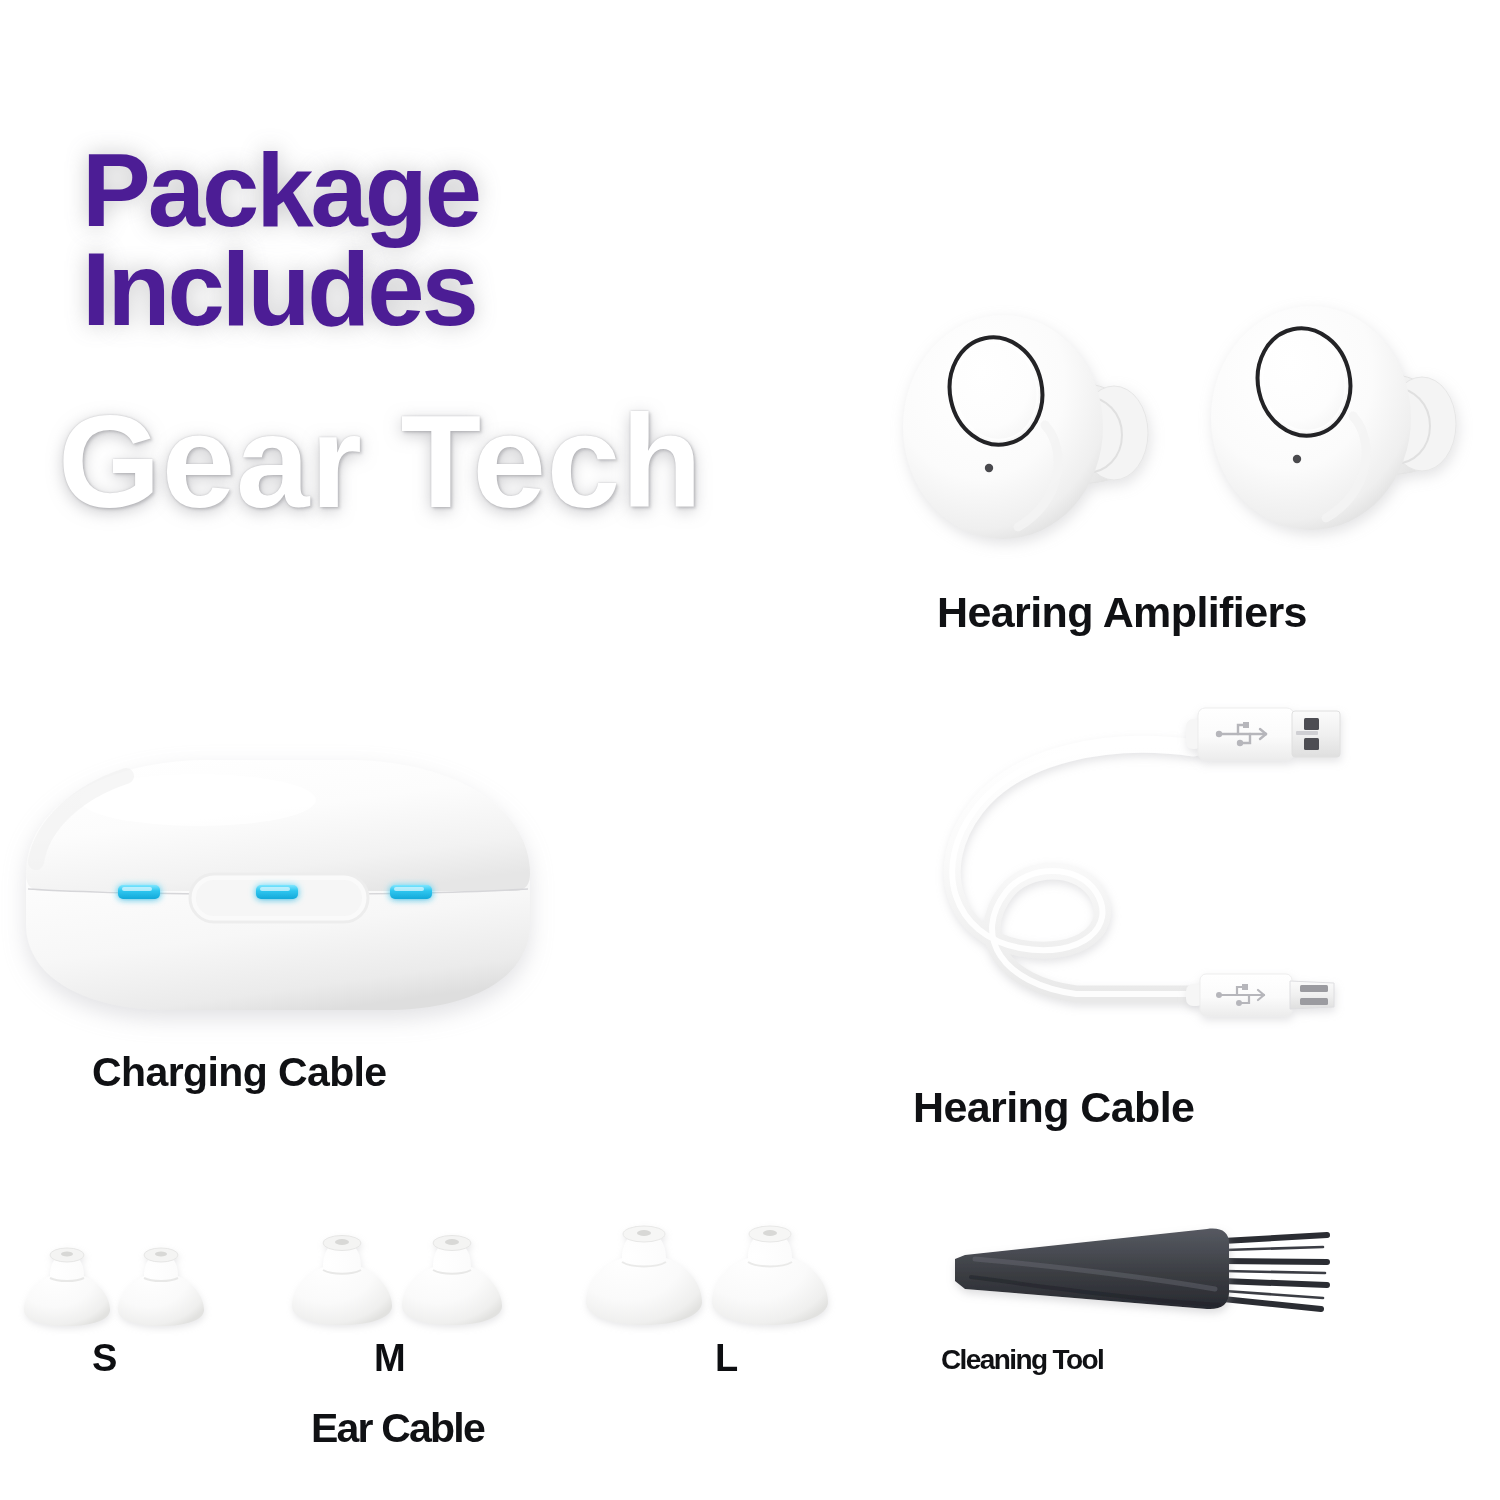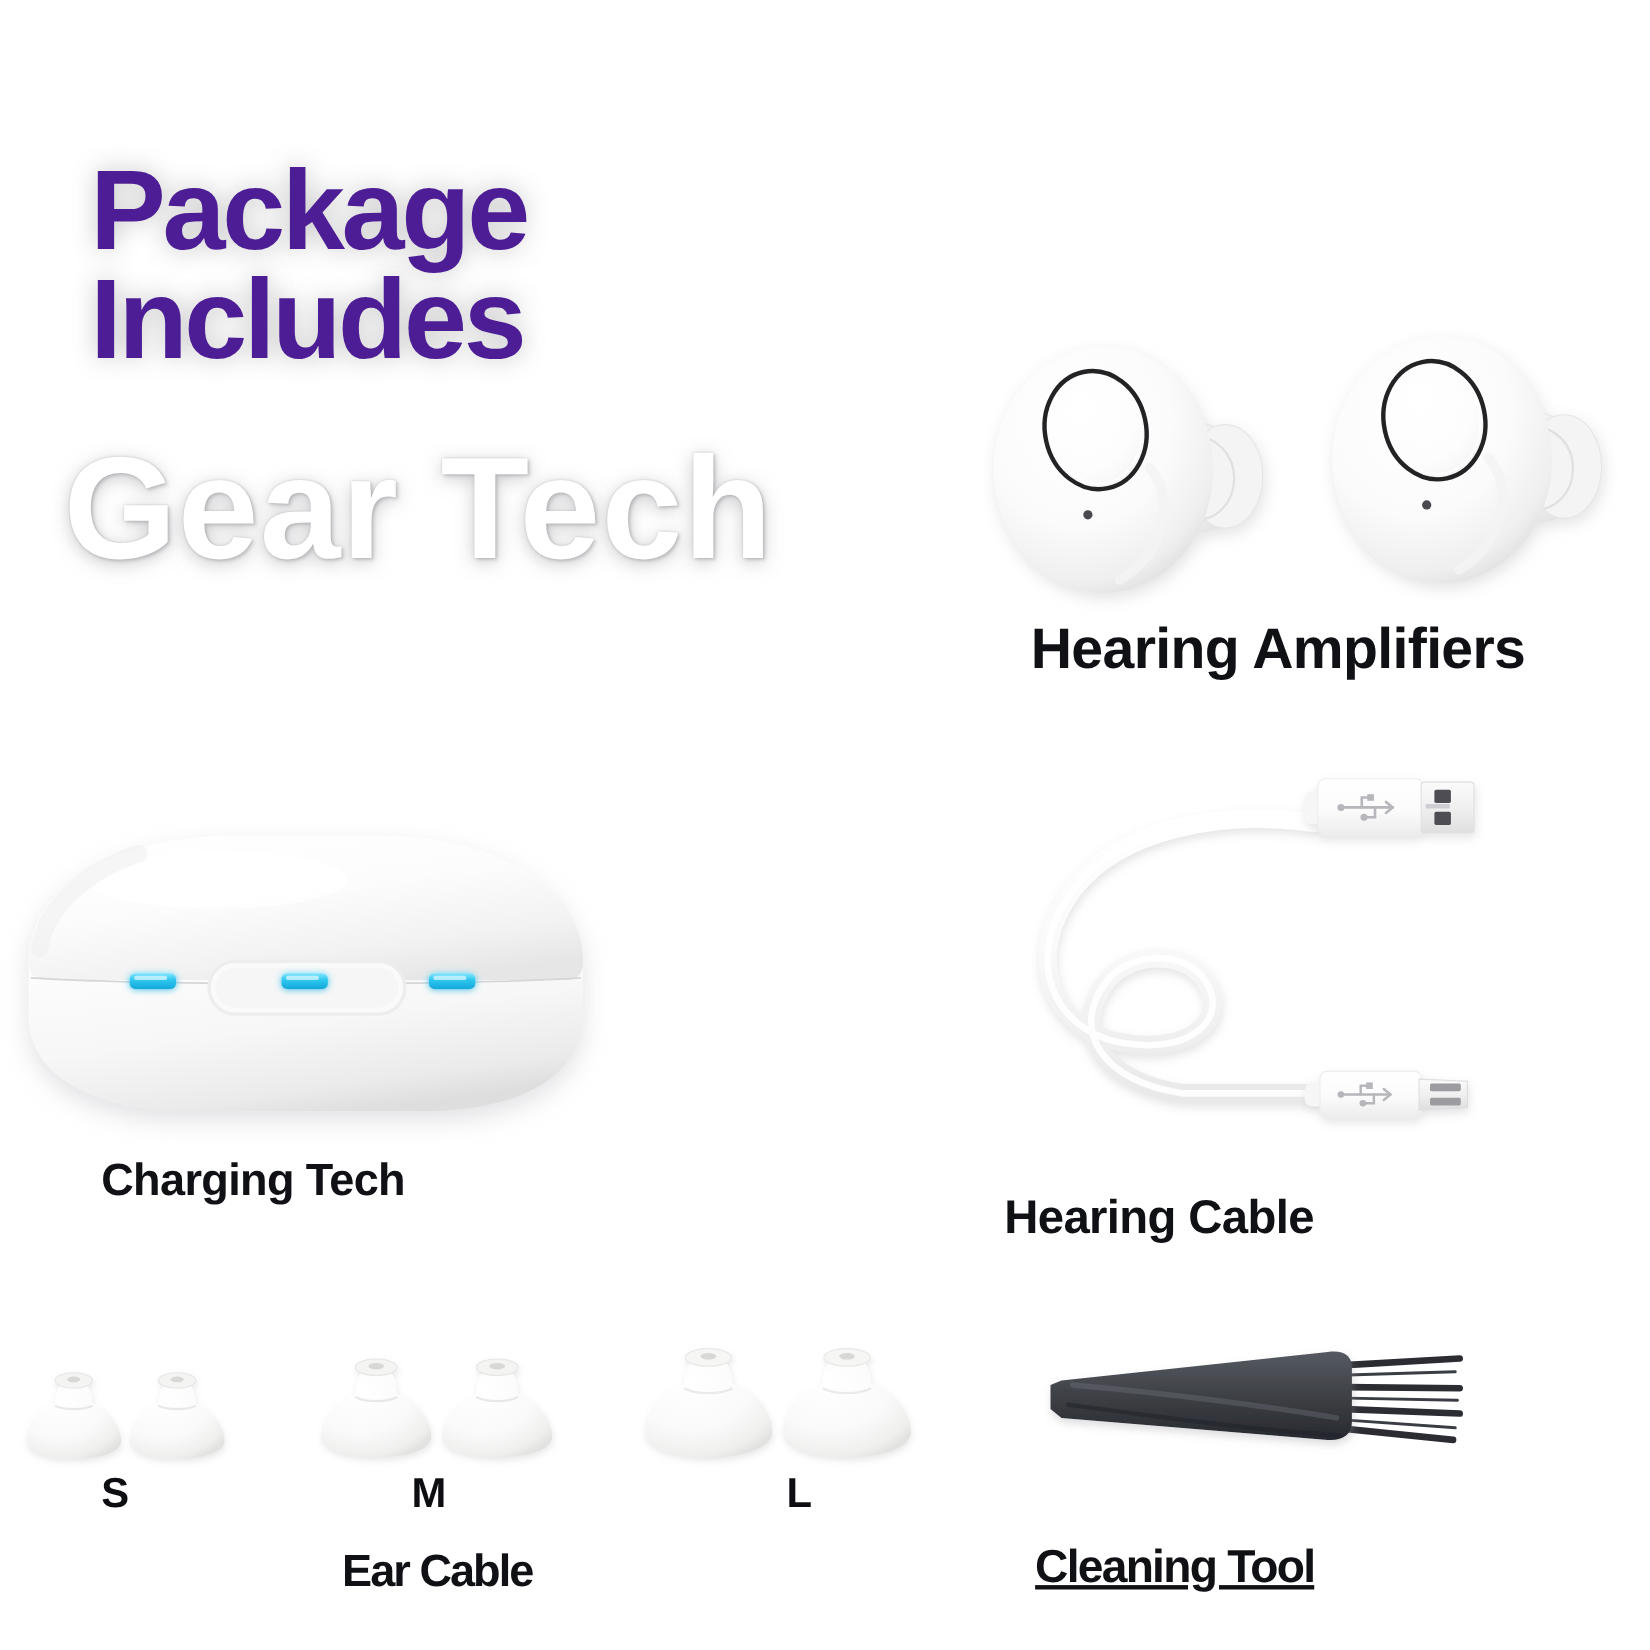"Hearing Amplifiers" .cap-amplifiers { font-size: 52px -> 43px; top: 560px -> 588px }
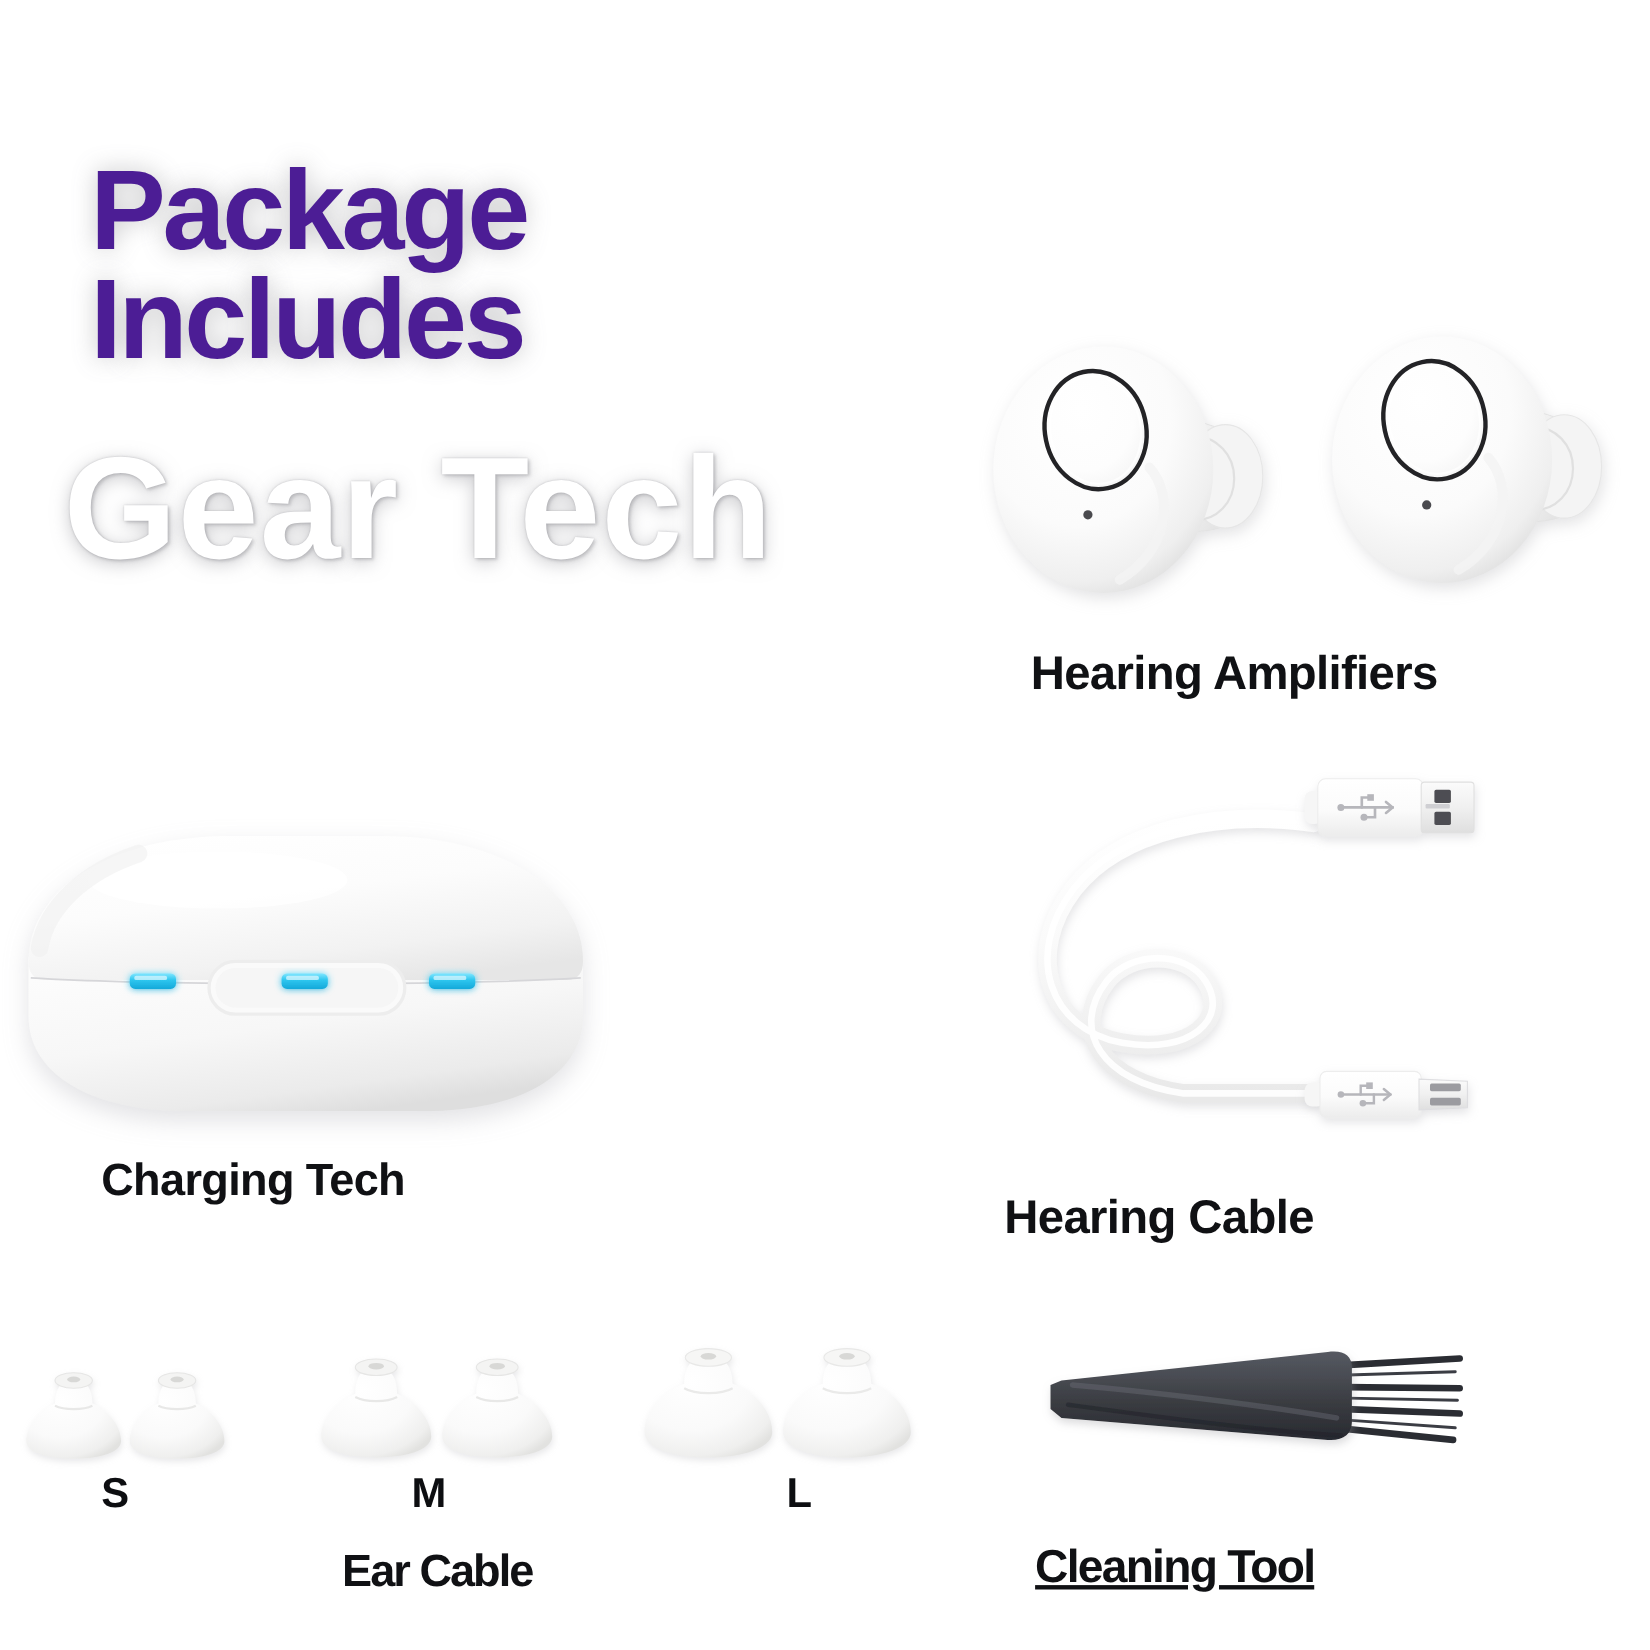"Charging Tech" div.caption { text: Tech -> Cable }
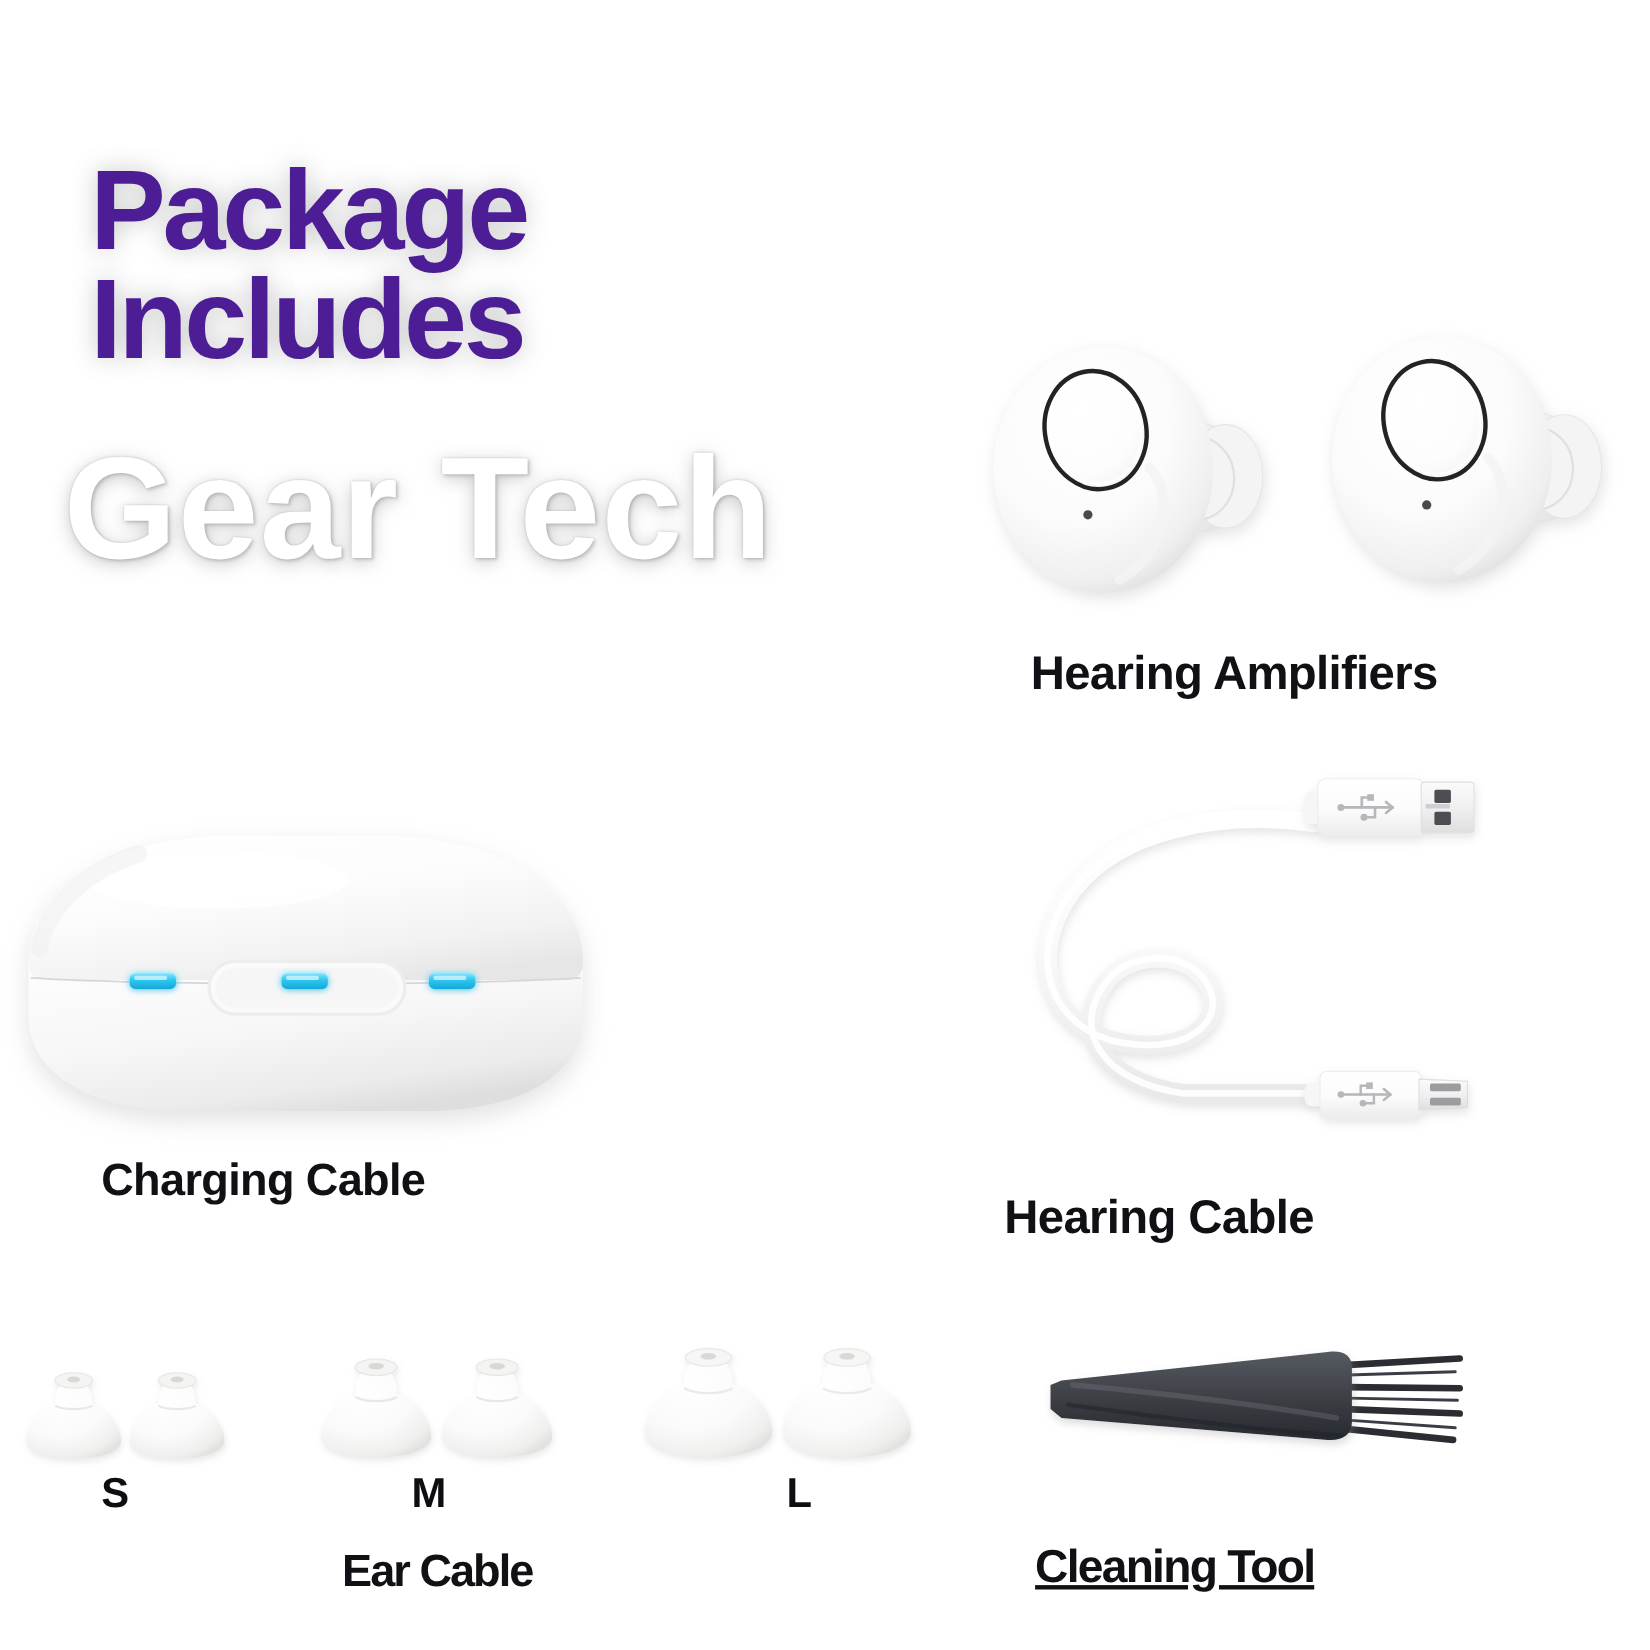"Cleaning Tool" .cap-cleaning { font-size: 42px -> 28px; text-decoration: underline -> none; top: 1400px -> 1344px }
